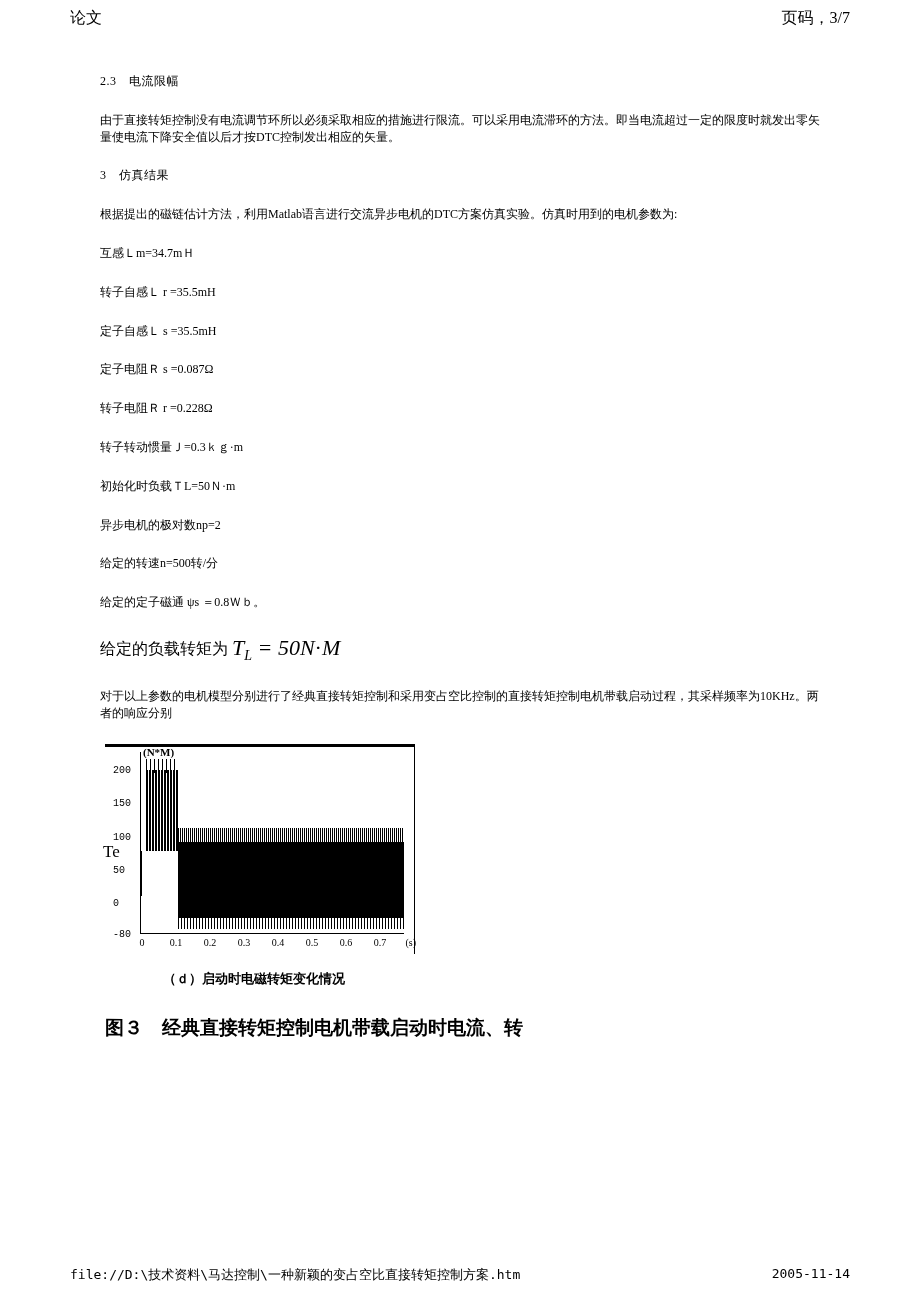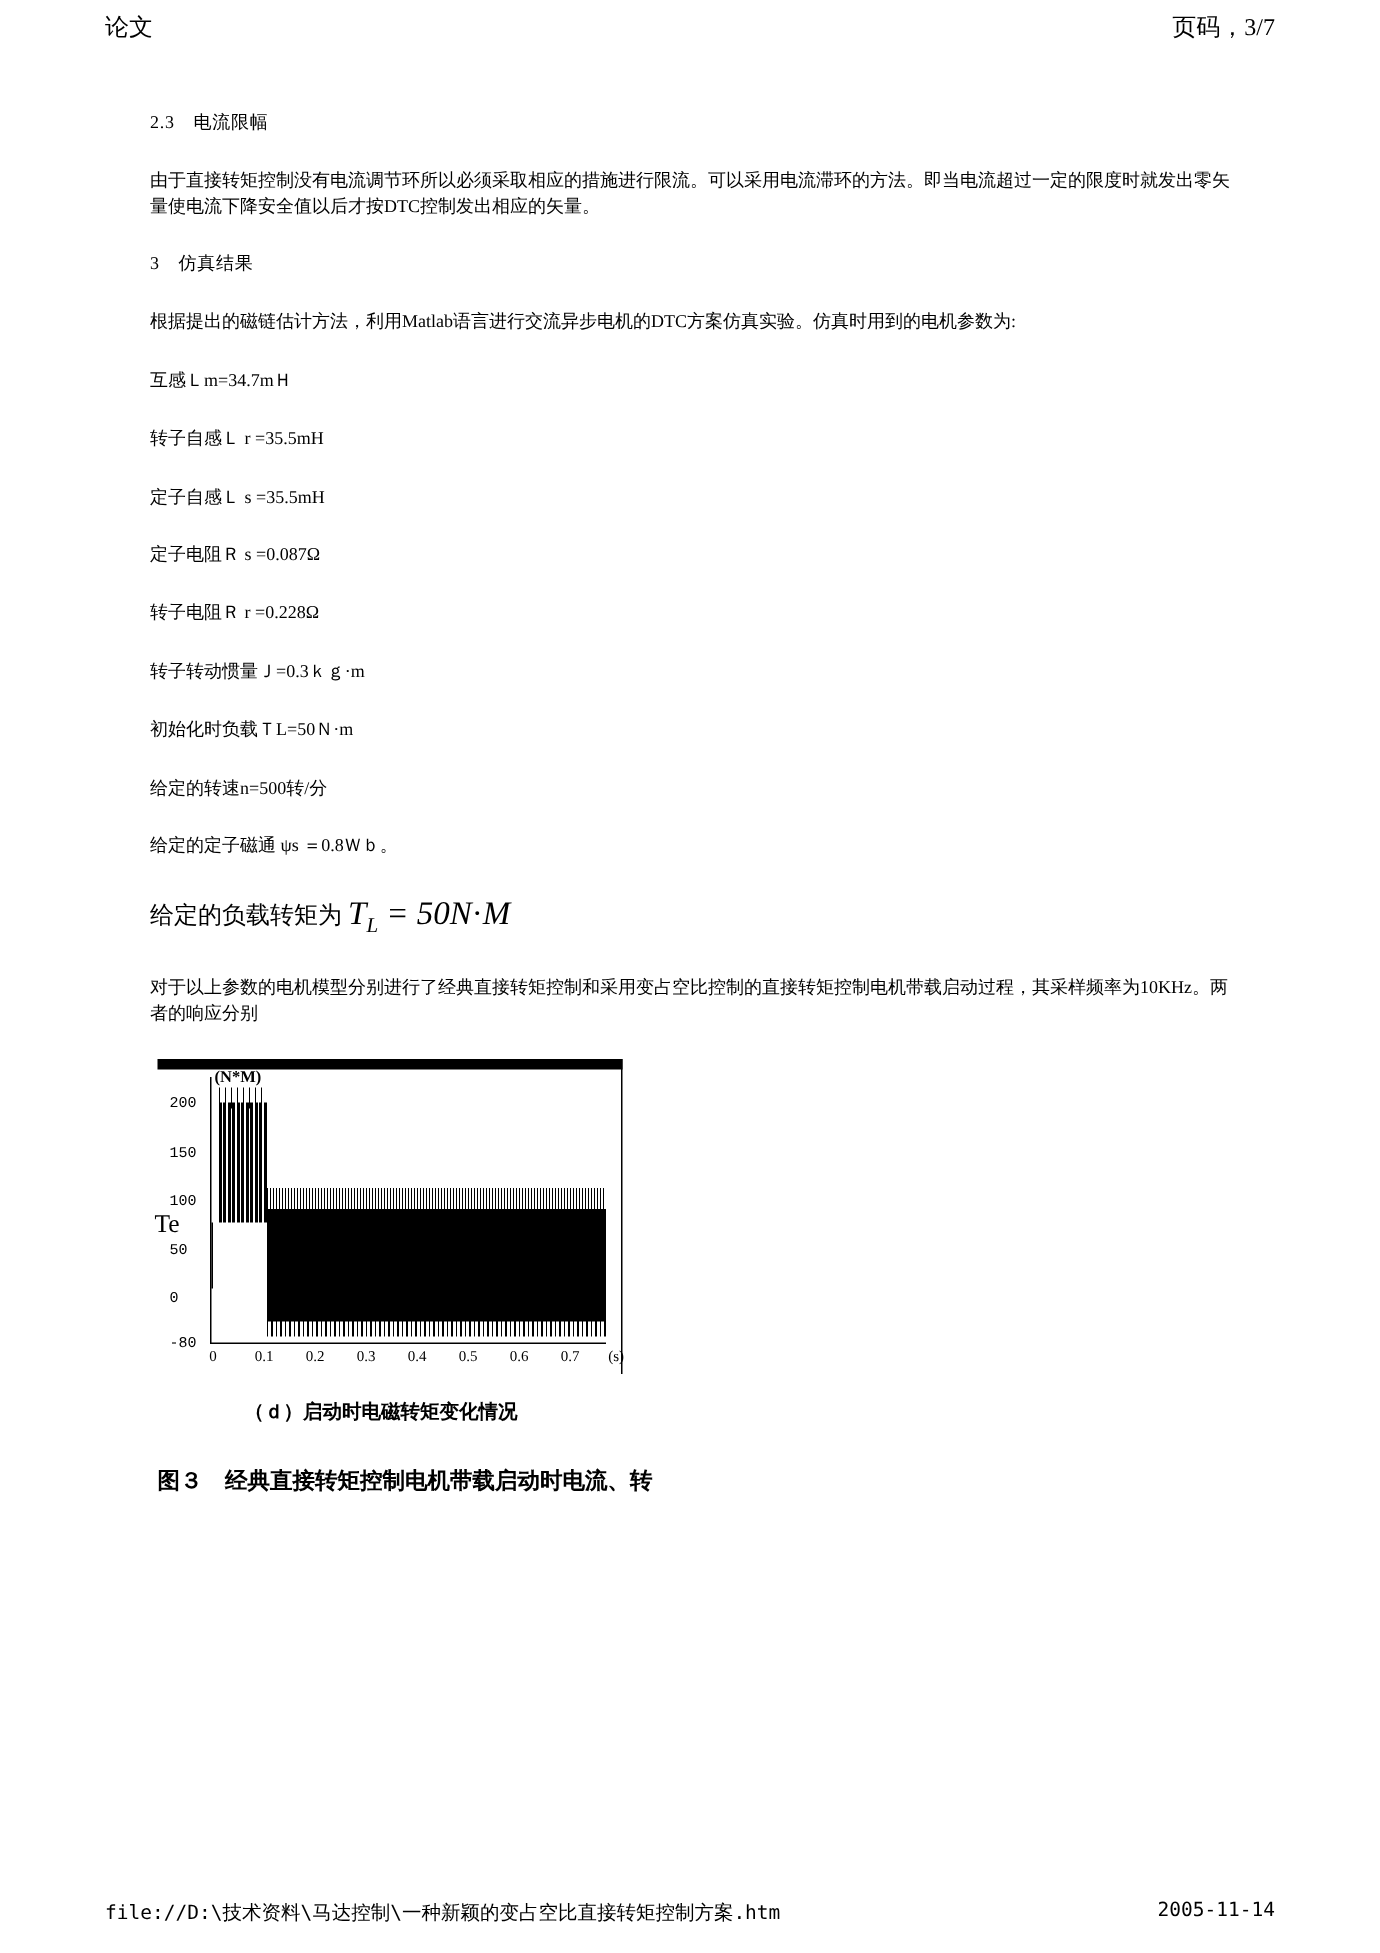"异步电机的极对数np=2" p.para { html: none -> <p>异步电机的极对数np=2</p> }
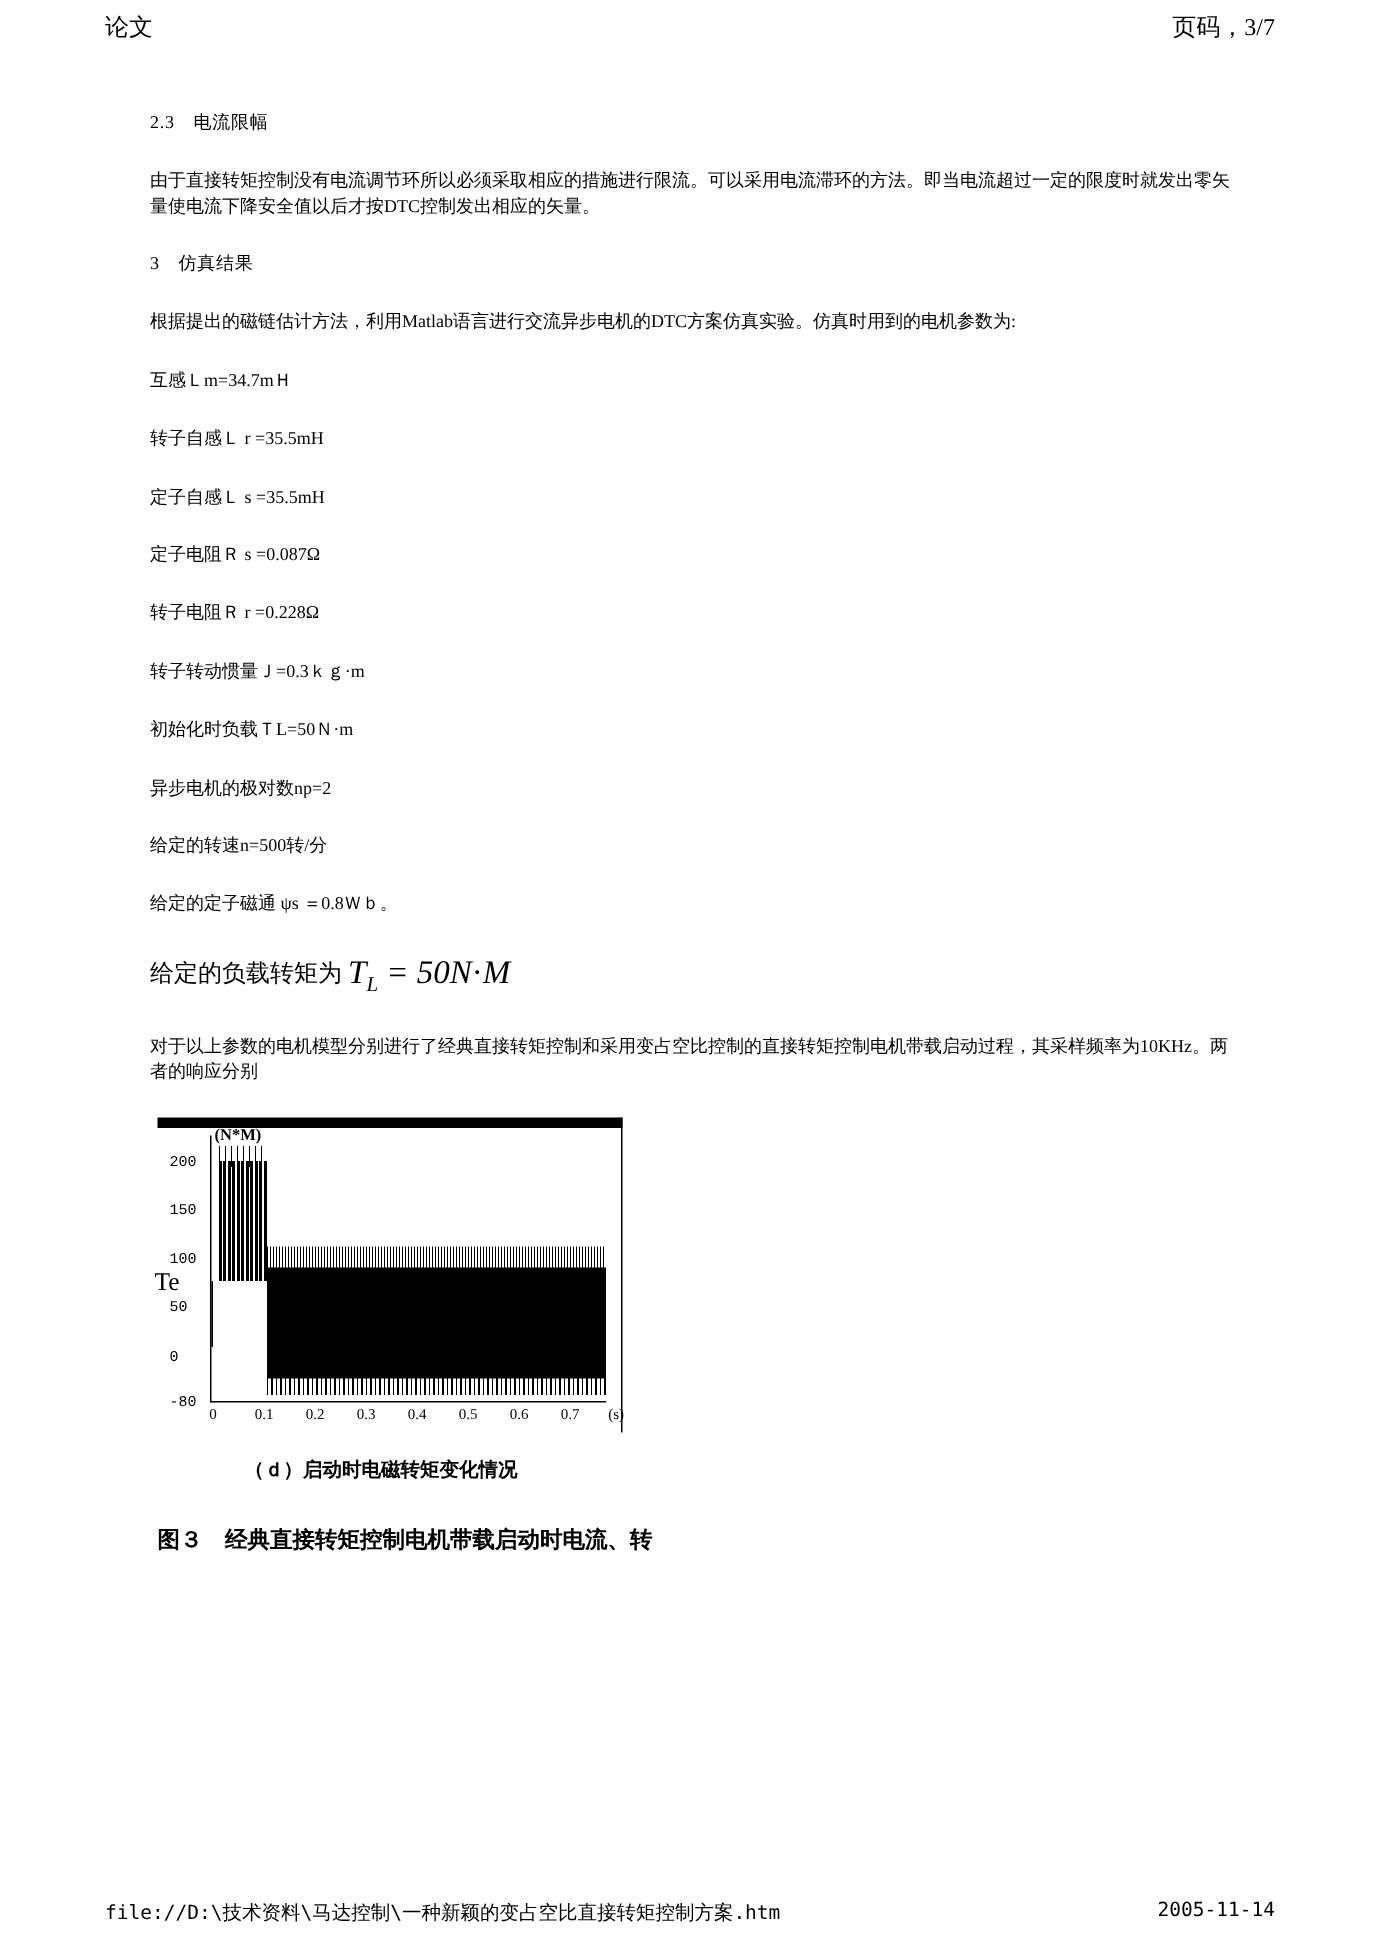"(N*M)" .chart { border-top: 7px solid #000000 -> 3px solid #000000 }
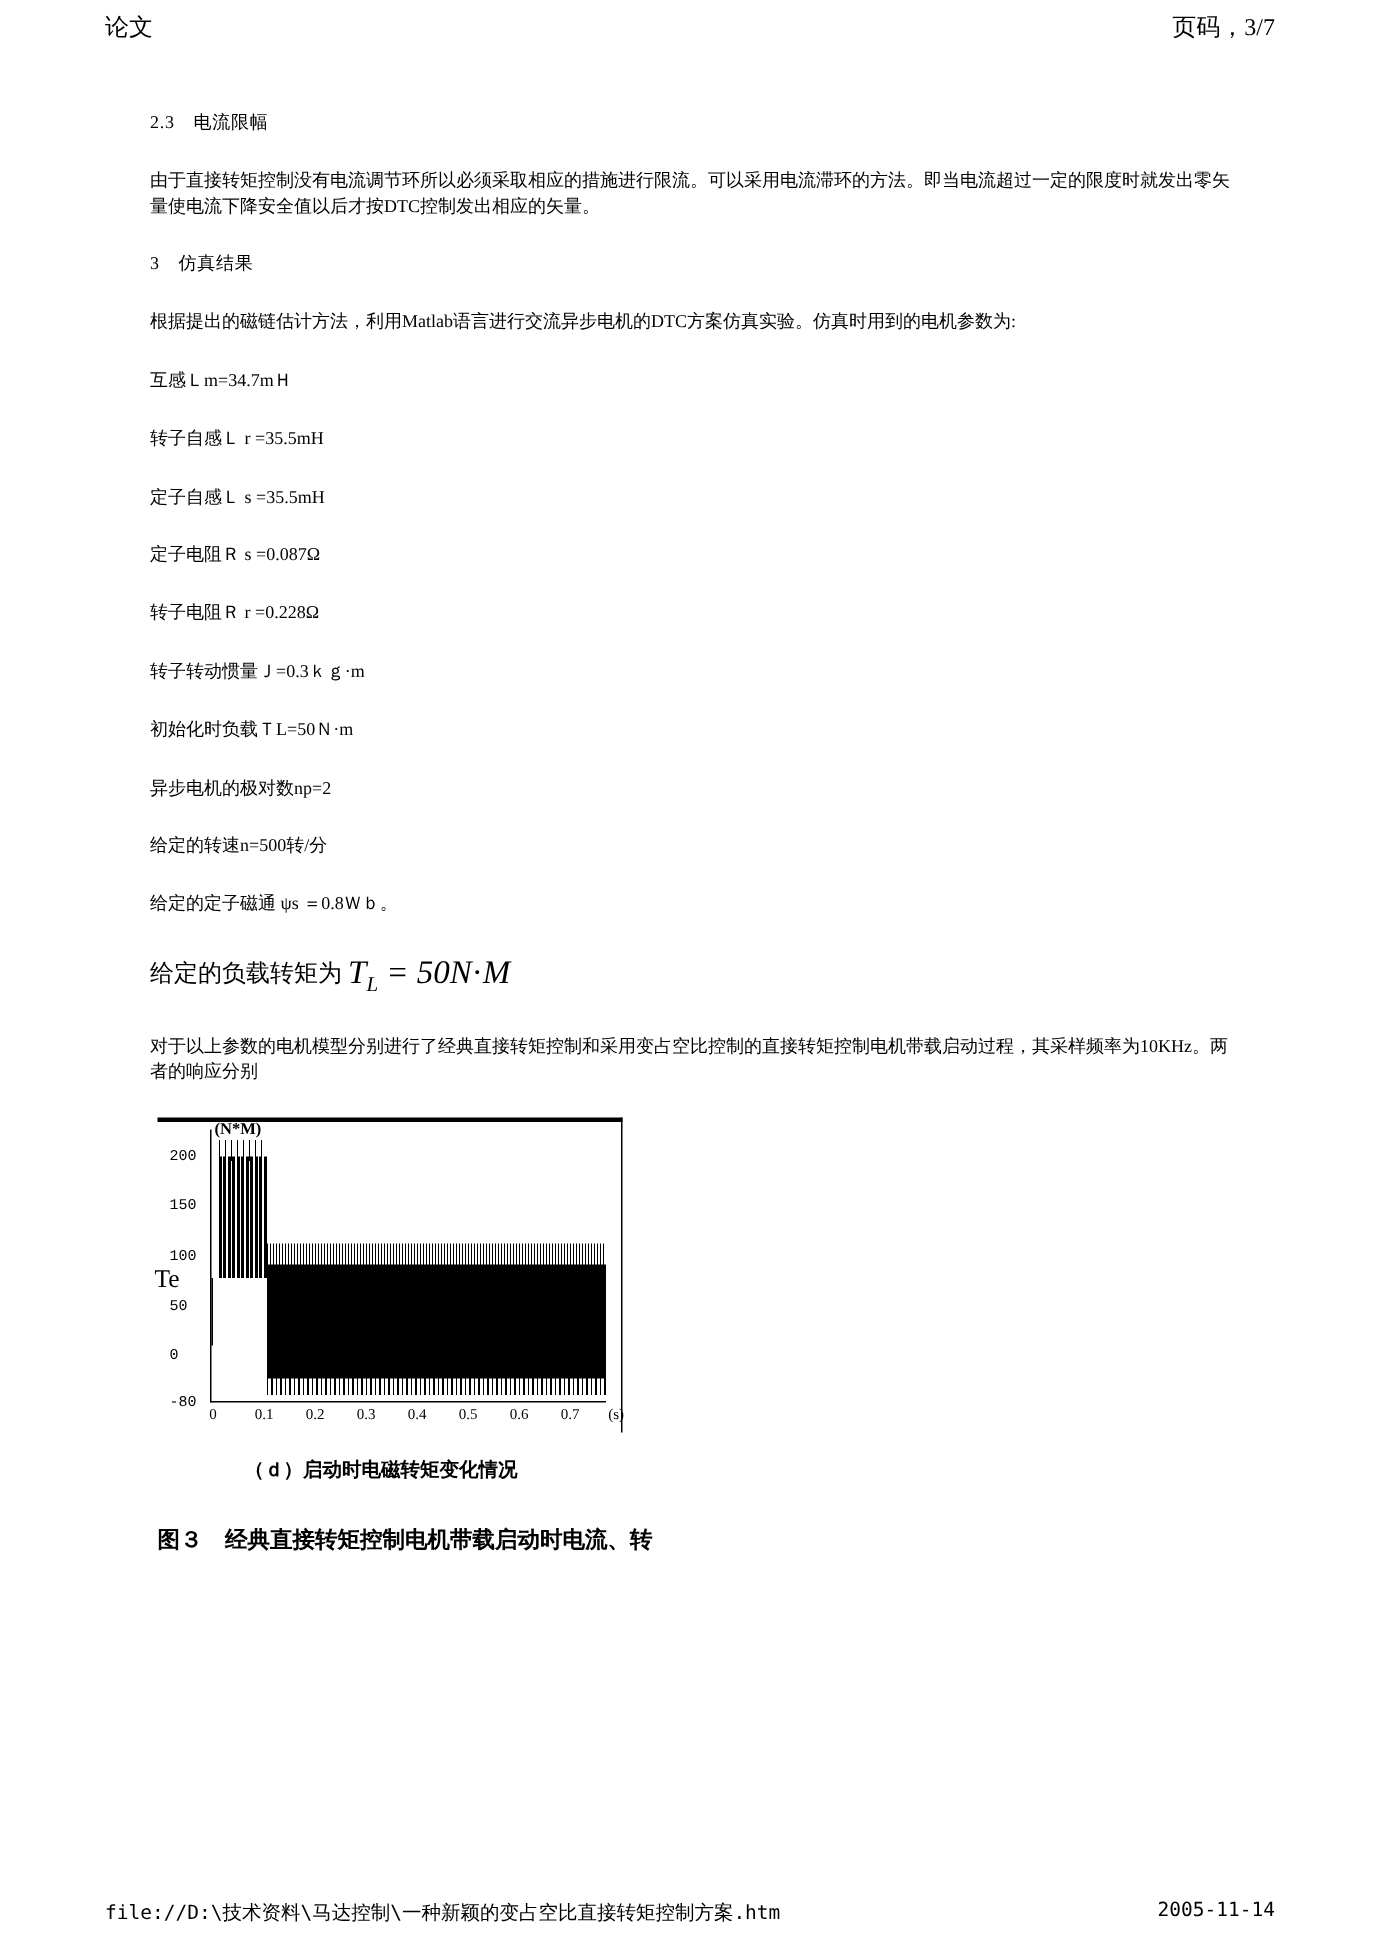"图３ 经典直接转矩控制电机带载启动时电流、转" .fig-caption { font-size: 15px -> 19px }
